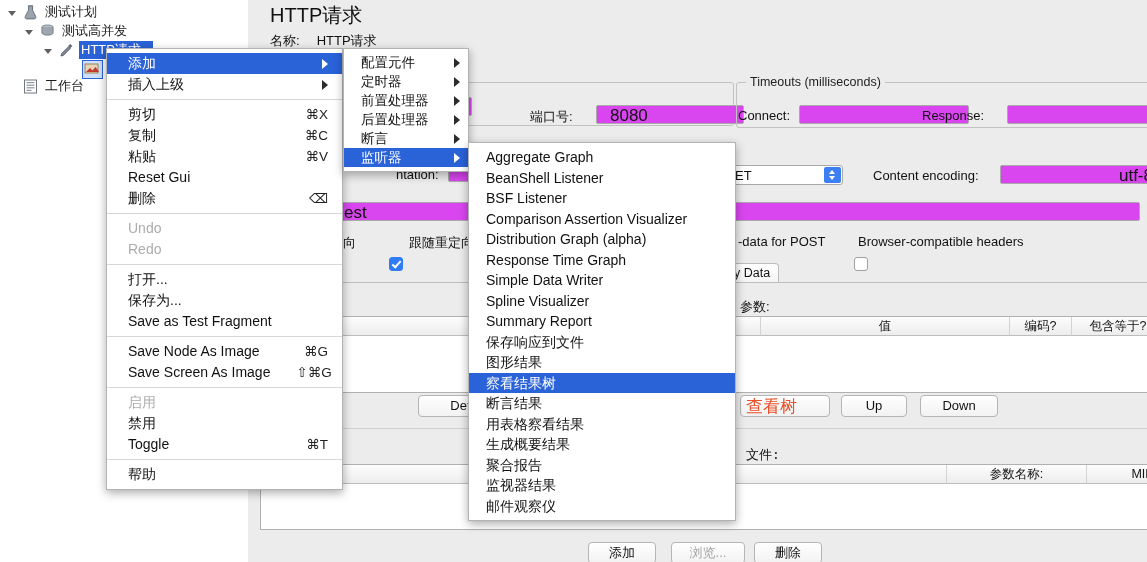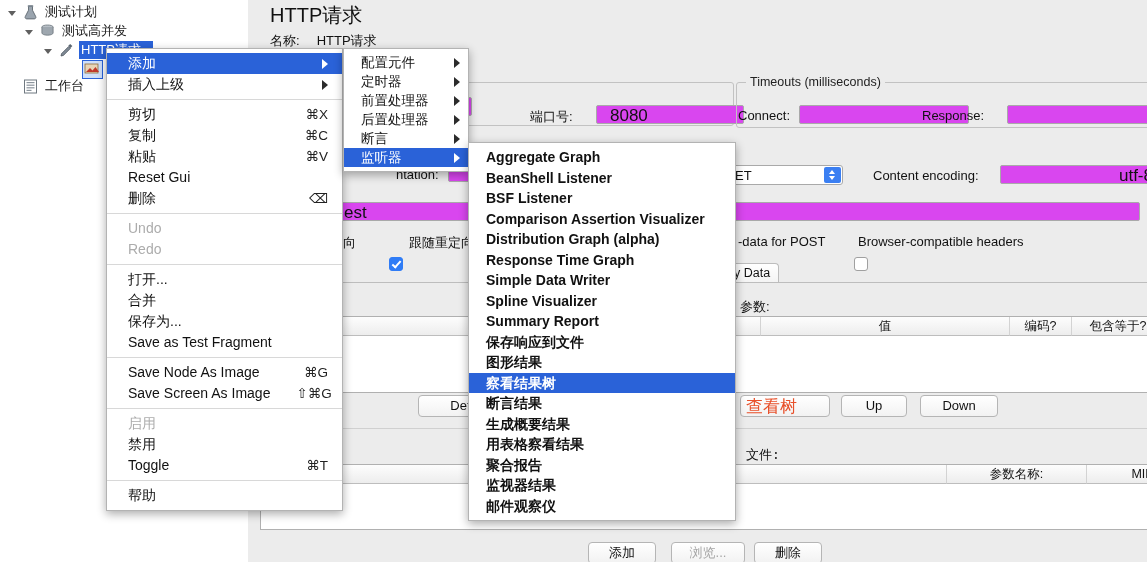"Aggregate Graph" #menu-listener .mi { font-weight: bold -> none }
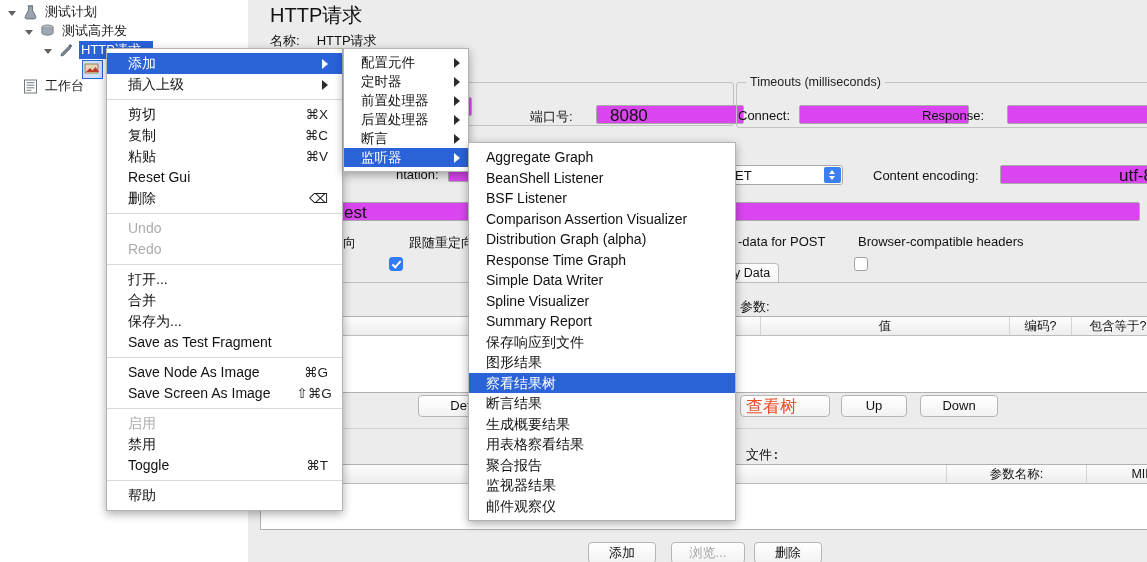"合并" div.mi { html: <div> <span>合并</span> </div> -> none }
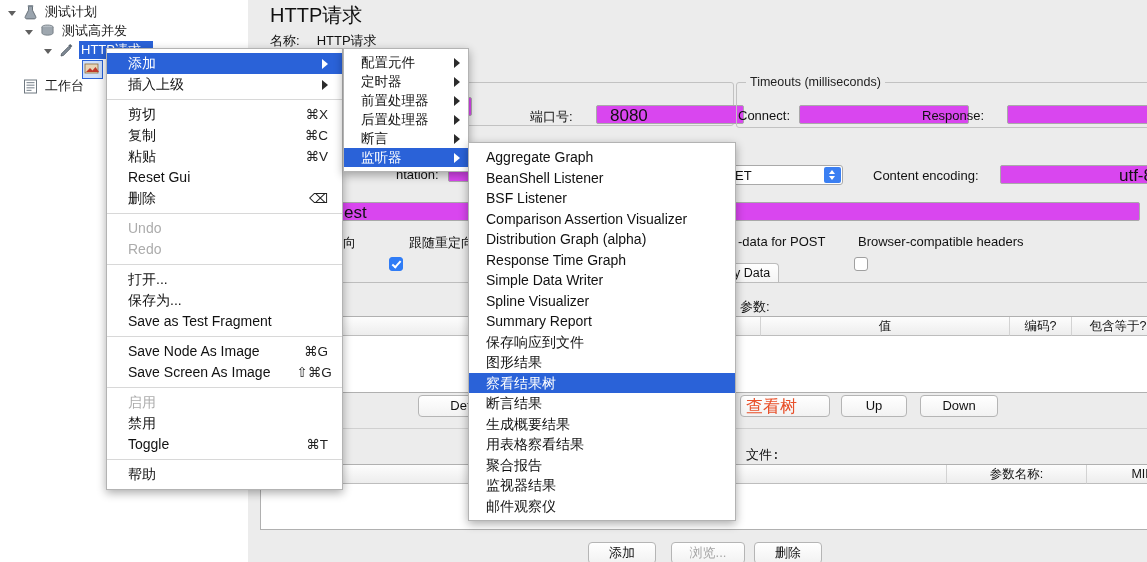"生成概要结果" div.mi { order: before "用表格察看结果" -> after "用表格察看结果" }
